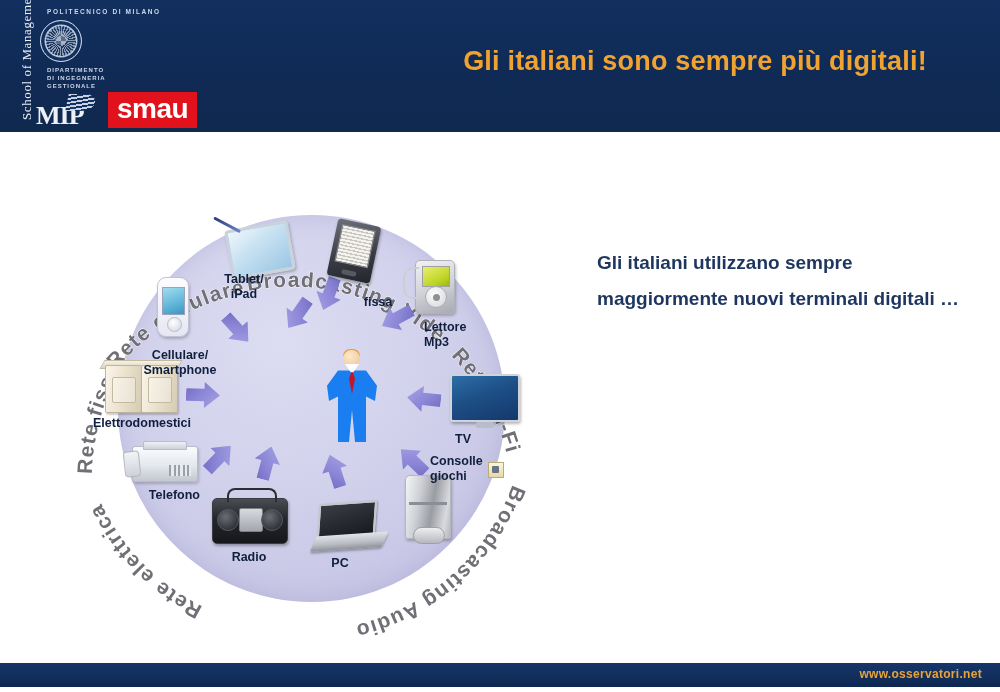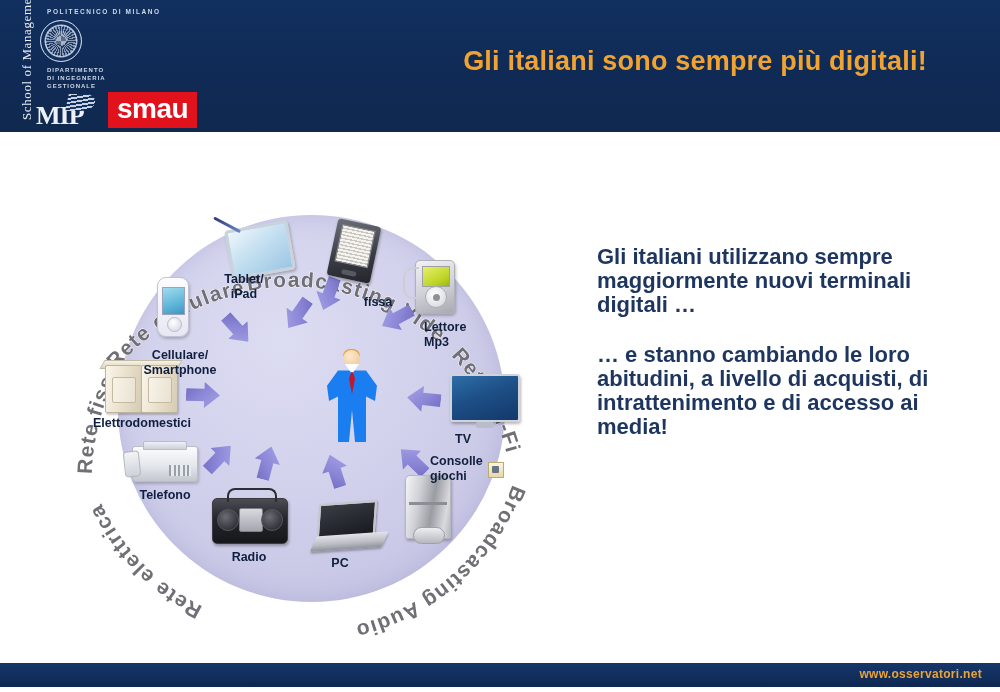"Gli italiani utilizzano sempre" .right-text { font-size: 22px -> 19px; line-height: 24px -> 36px }
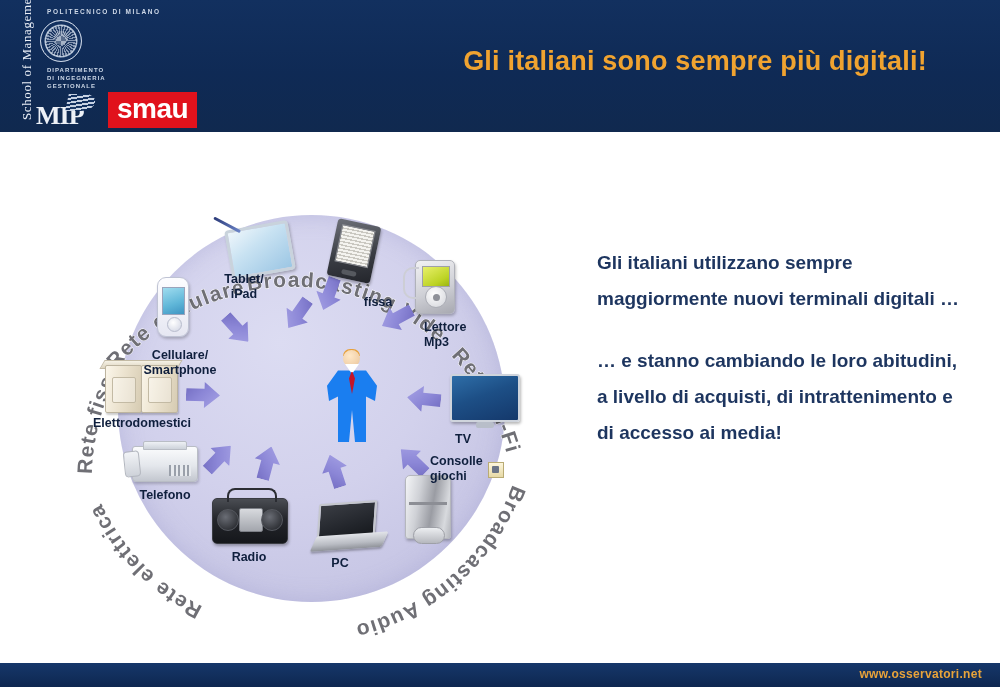"… e stanno cambiando le" p { html: <p>… e stanno cambiando le loro abitudini, a livello di acquisti, di intrattenimento e di accesso ai media!</p> -> none }
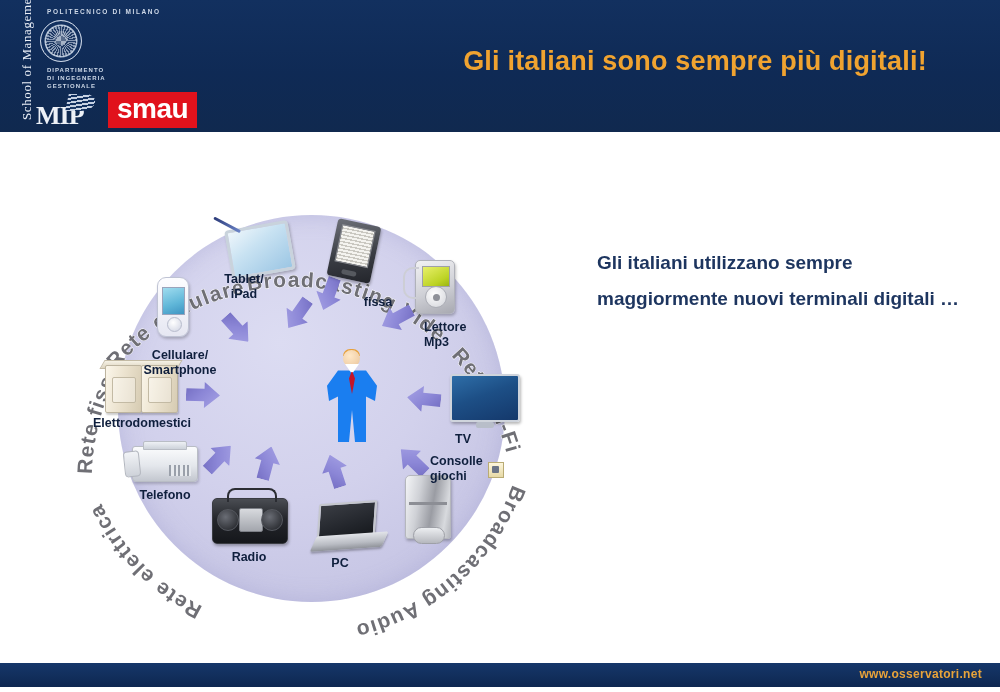"Telefono" div.lbl { text-align: none -> right }
